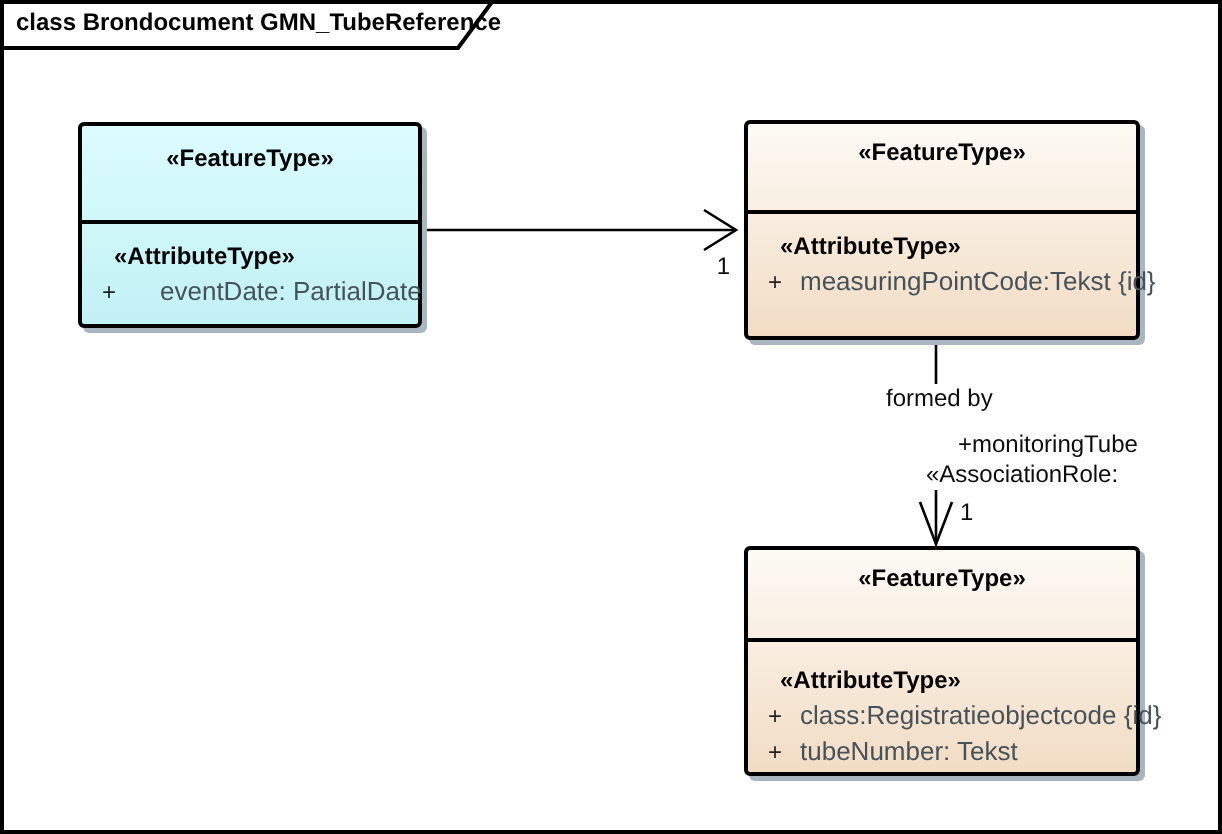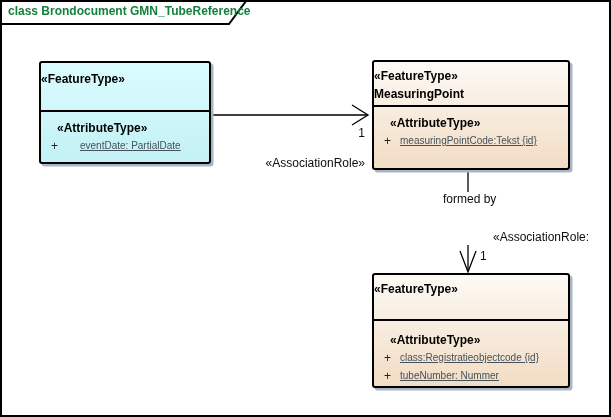"class Brondocument GMN_TubeReference" .frame-title { color: #15803d -> #000000 }
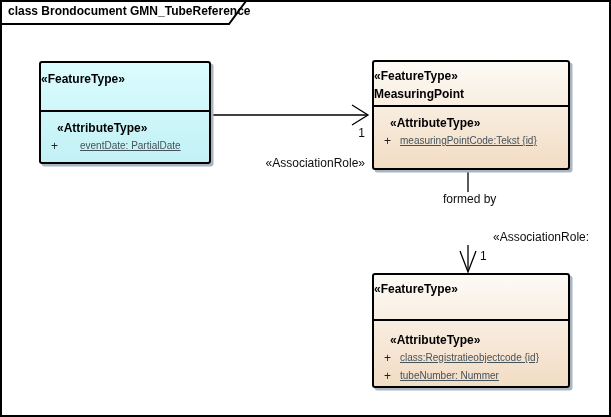"«FeatureType»" .uml-hdr { text-align: none -> center }
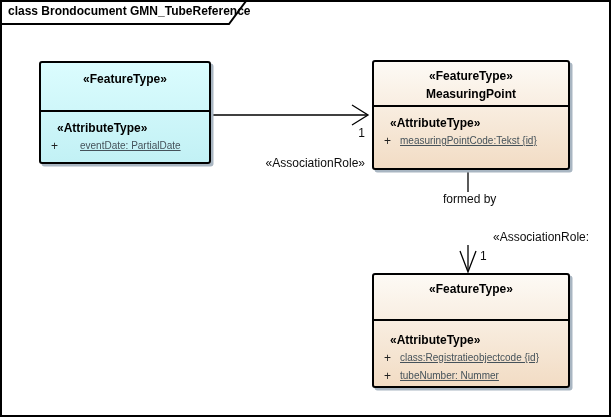"MeasuringPoint" div { html: <div>MeasuringPoint</div> -> none }
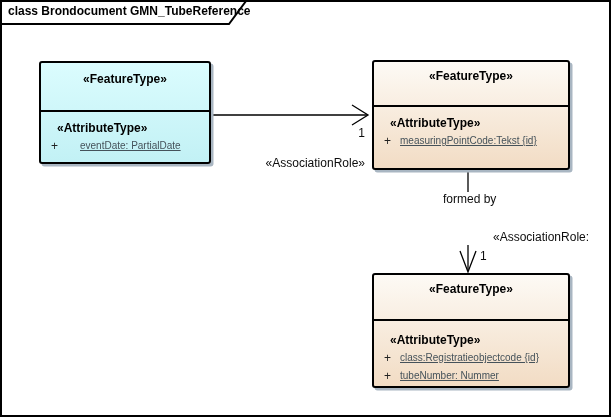"eventDate: PartialDate" .attr-row .sig { font-size: 10px -> 13px; text-decoration: underline -> none }
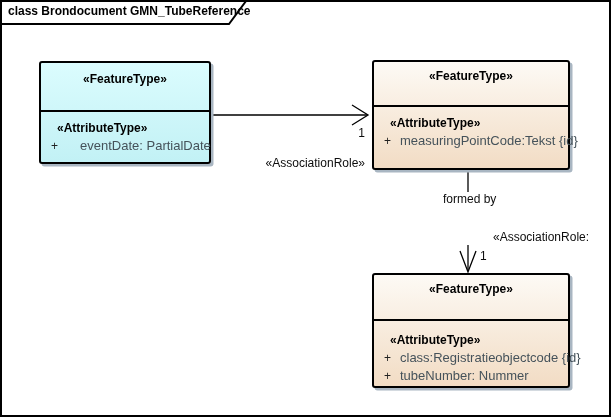"«AssociationRole»" div.lbl { html: <div>«AssociationRole»</div> -> none }
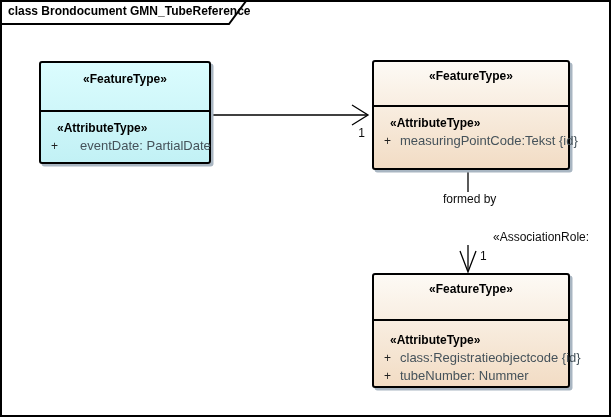"+monitoringTube" div.lbl { html: none -> <div>+monitoringTube</div> }
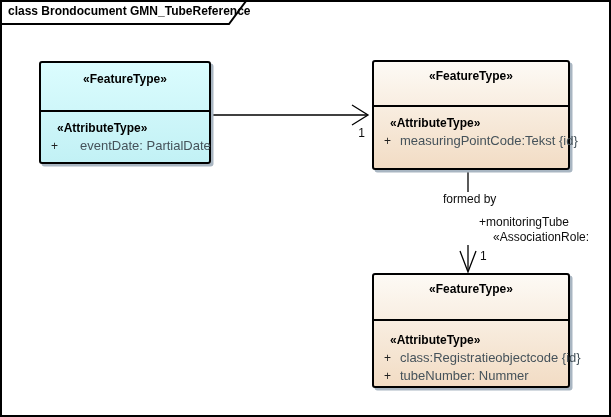"«AssociationRole:" div.lbl { left: 492px -> 462px }
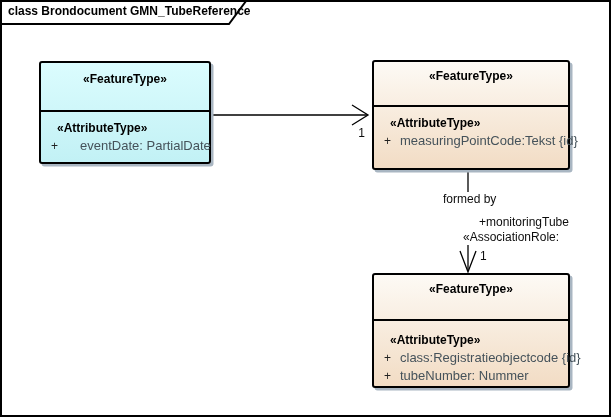"tubeNumber: Nummer" span.sig { text: Nummer -> Tekst }
